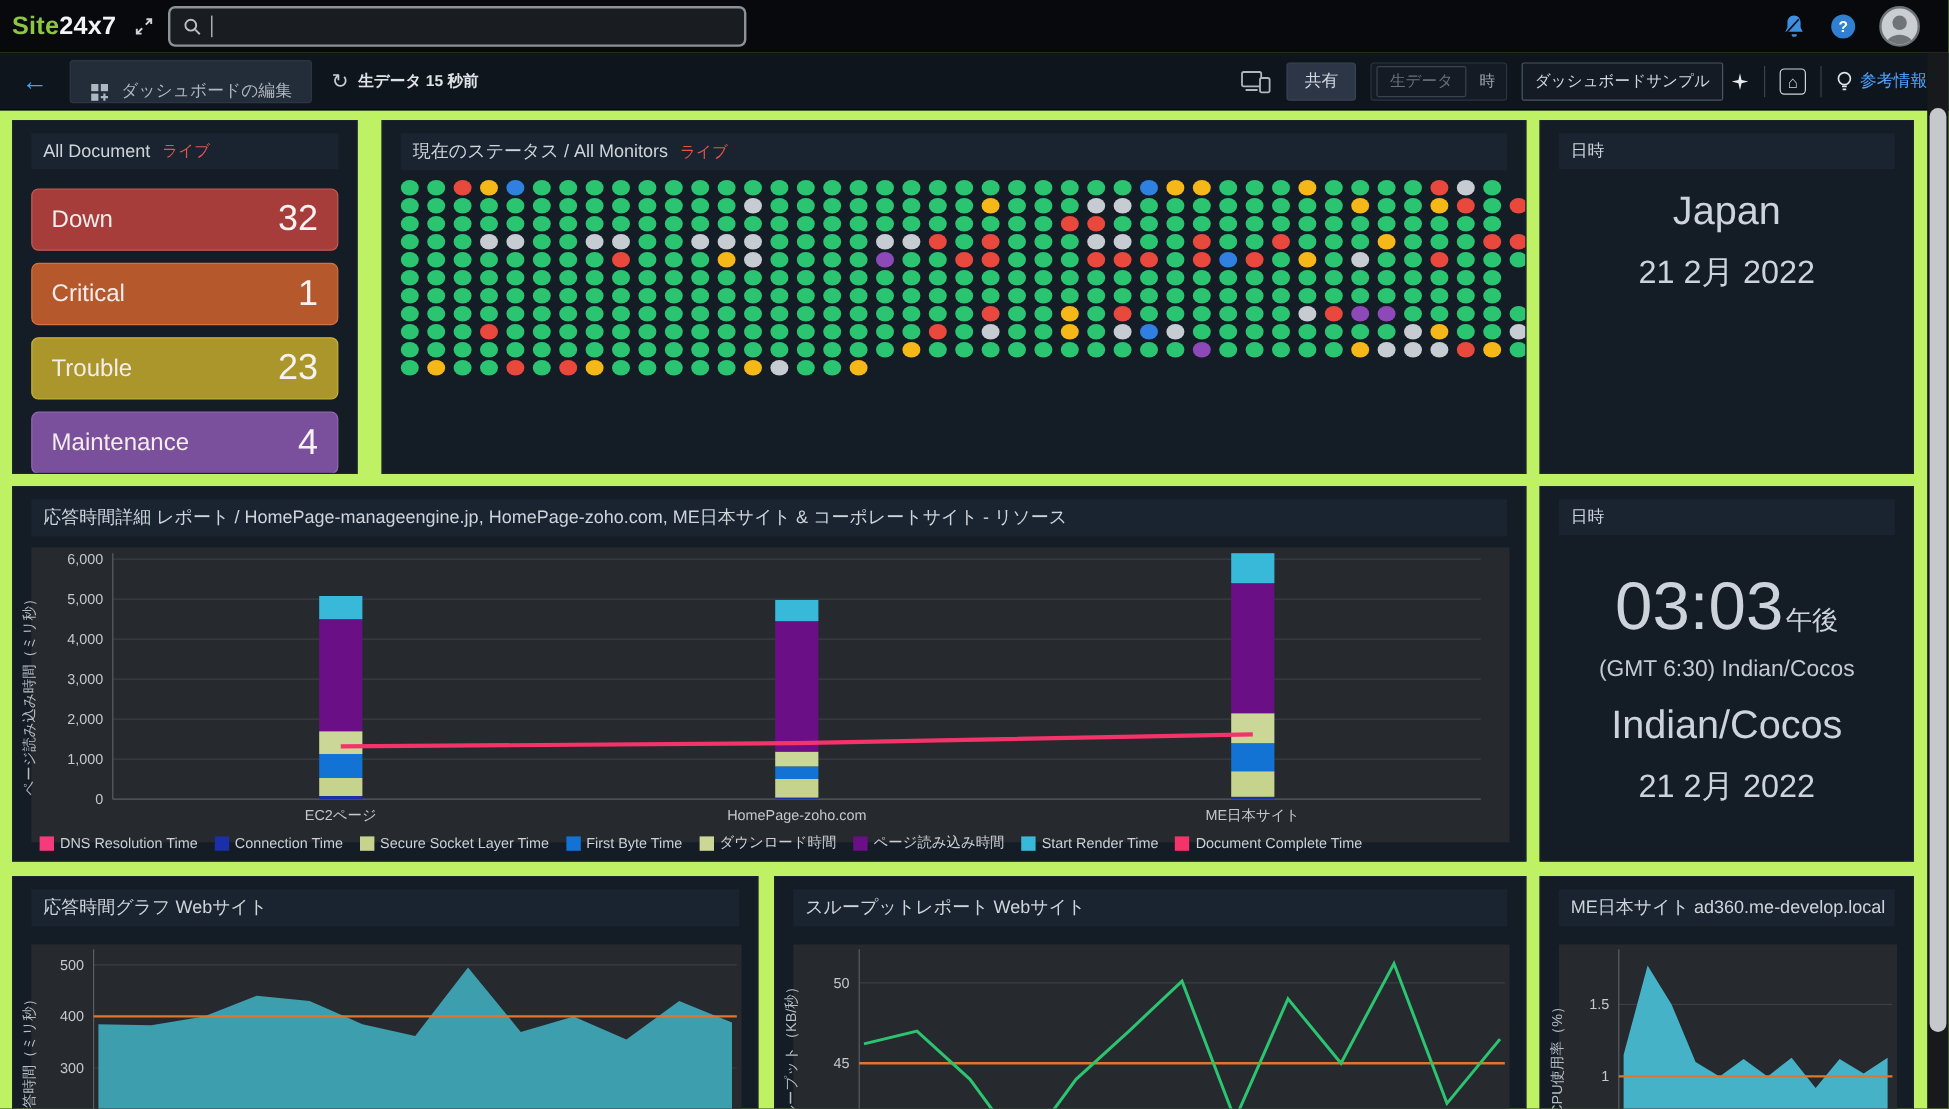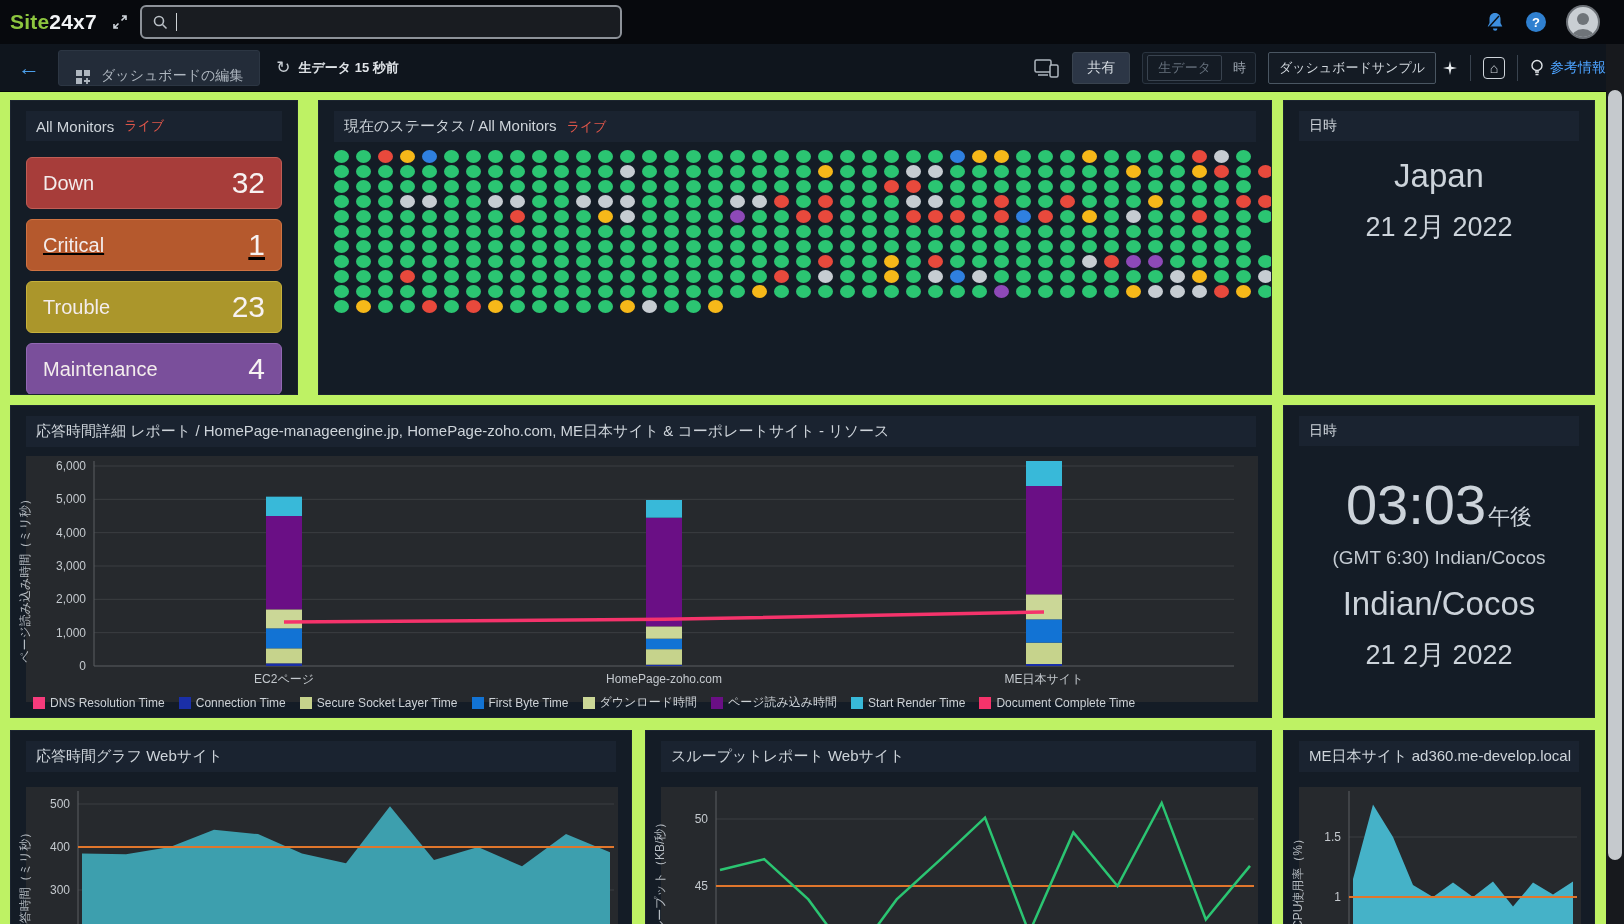"All Monitors" span { text: Monitors -> Document }
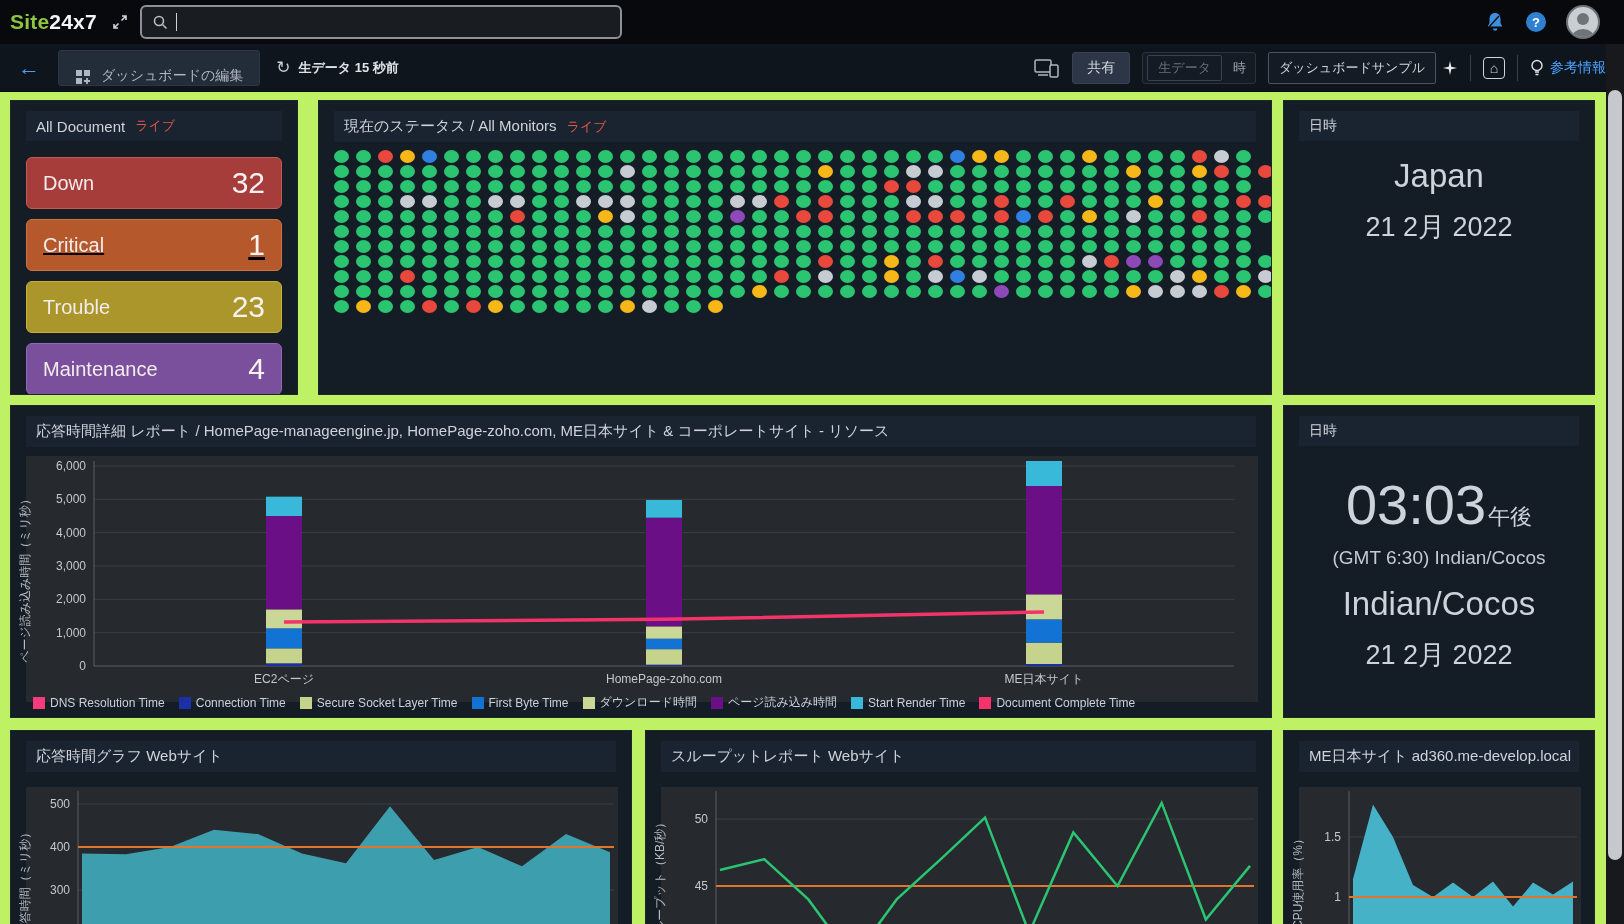"Critical" div.mcard { text-decoration: underline -> none }
